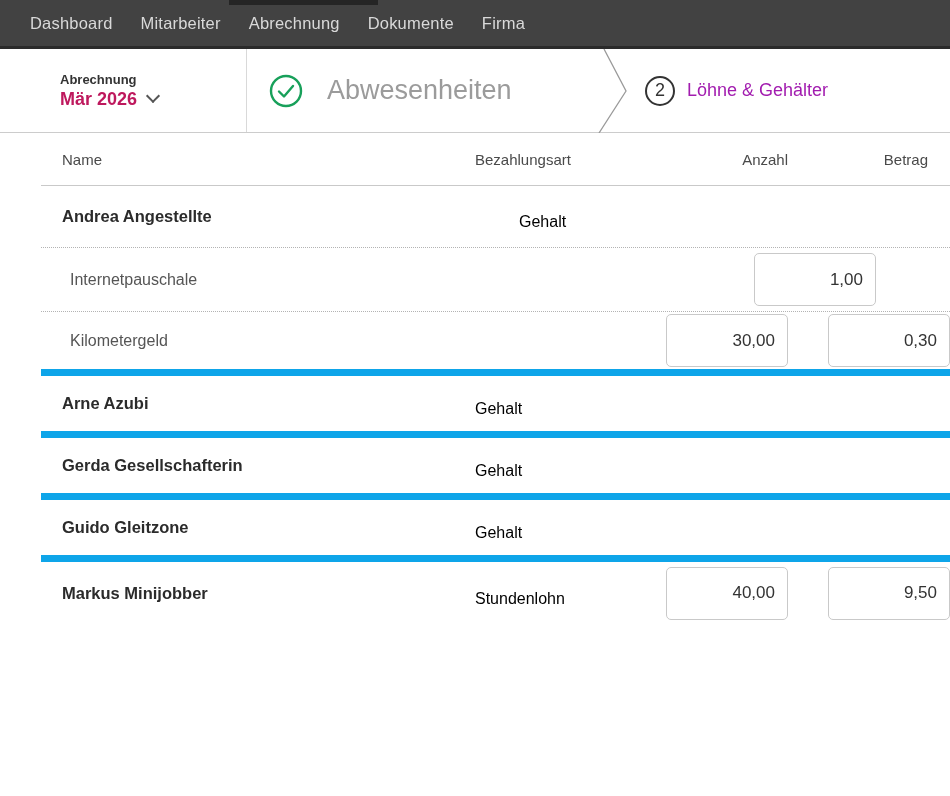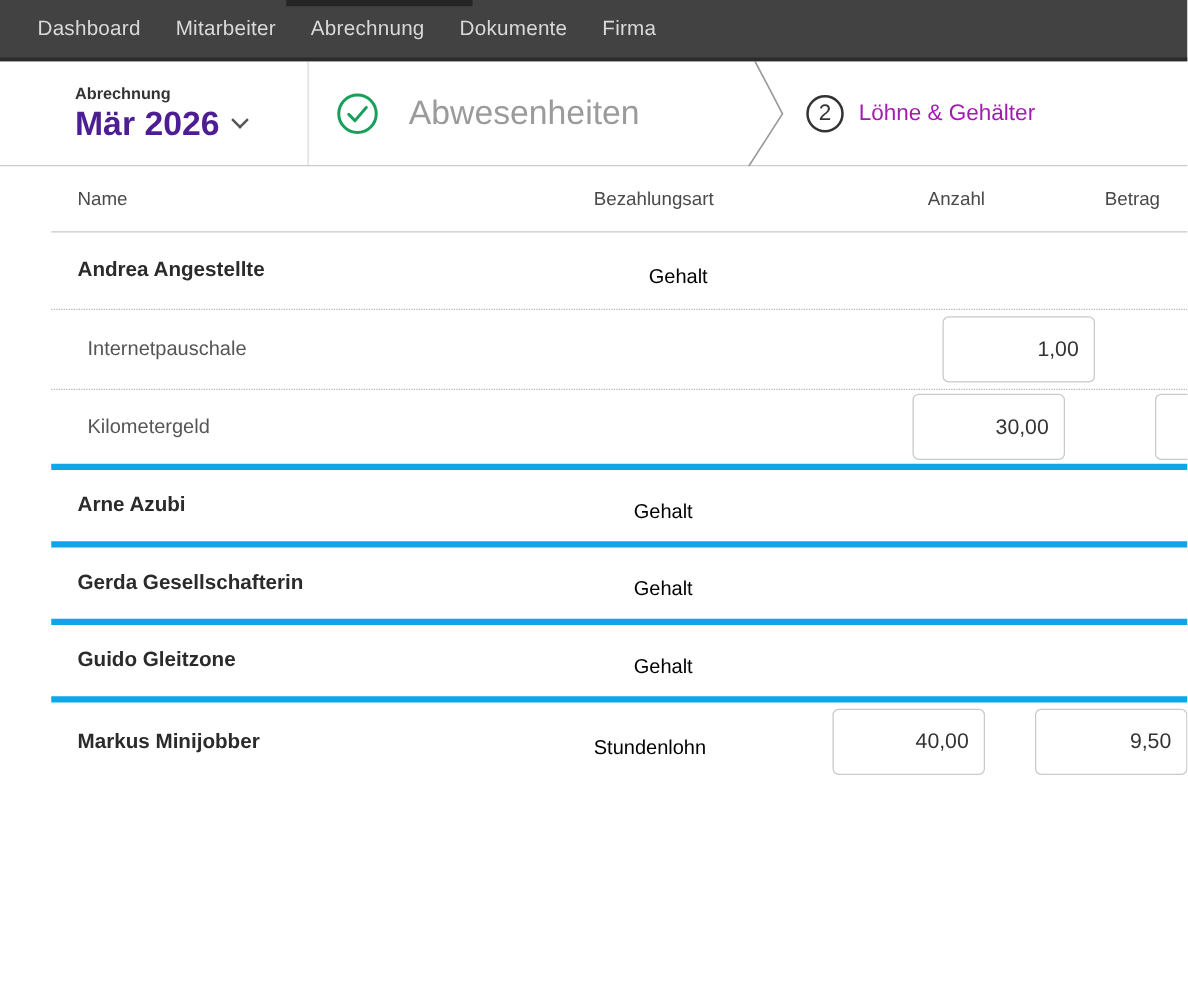"Mär 2026" .period-value { color: #4c1d95 -> #be185d; font-size: 27px -> 18px }
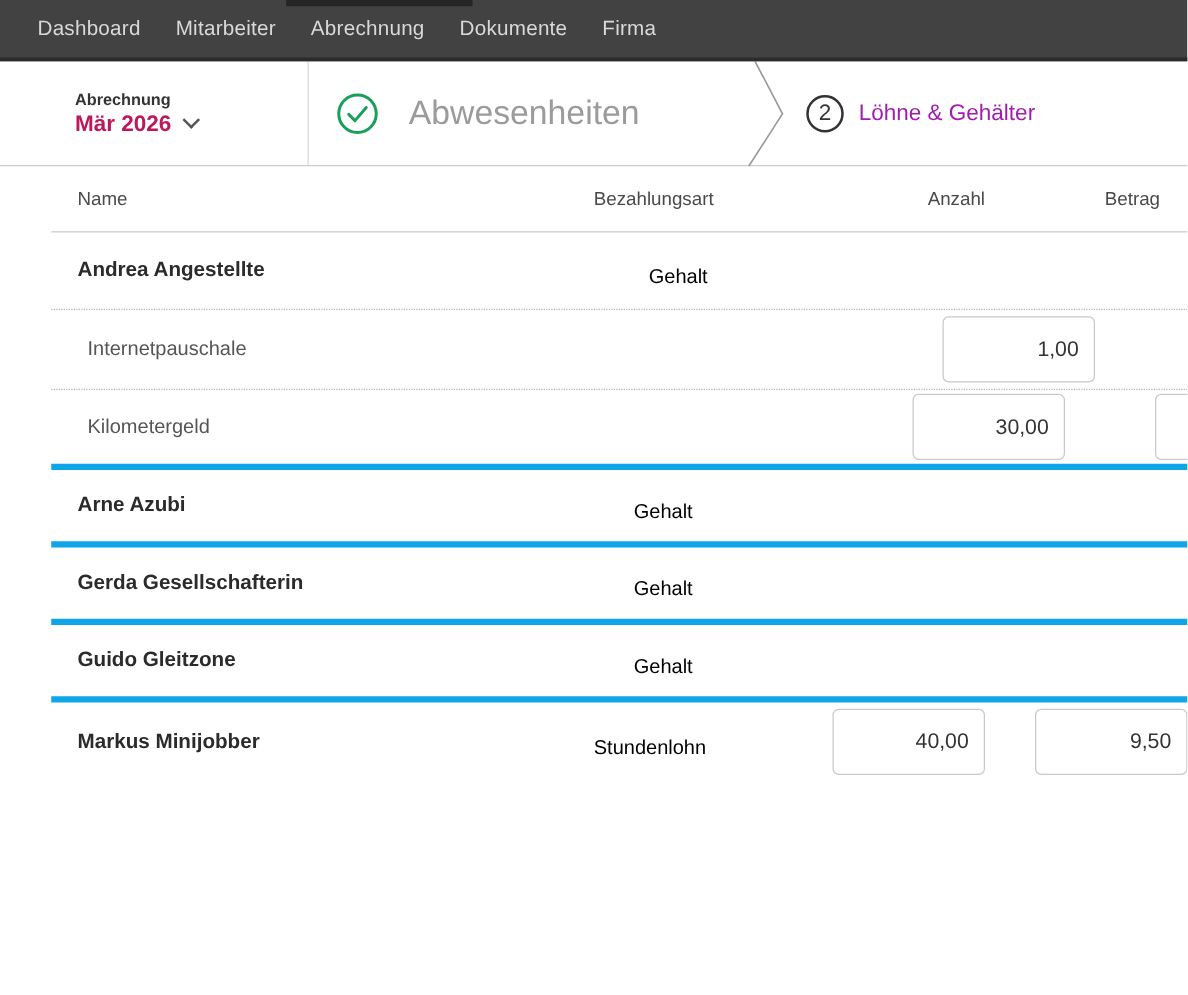"Kilometergeld" .b-solid { border-bottom: 5px solid #0ea5e9 -> 7px solid #0ea5e9; gap: 32px -> none }
